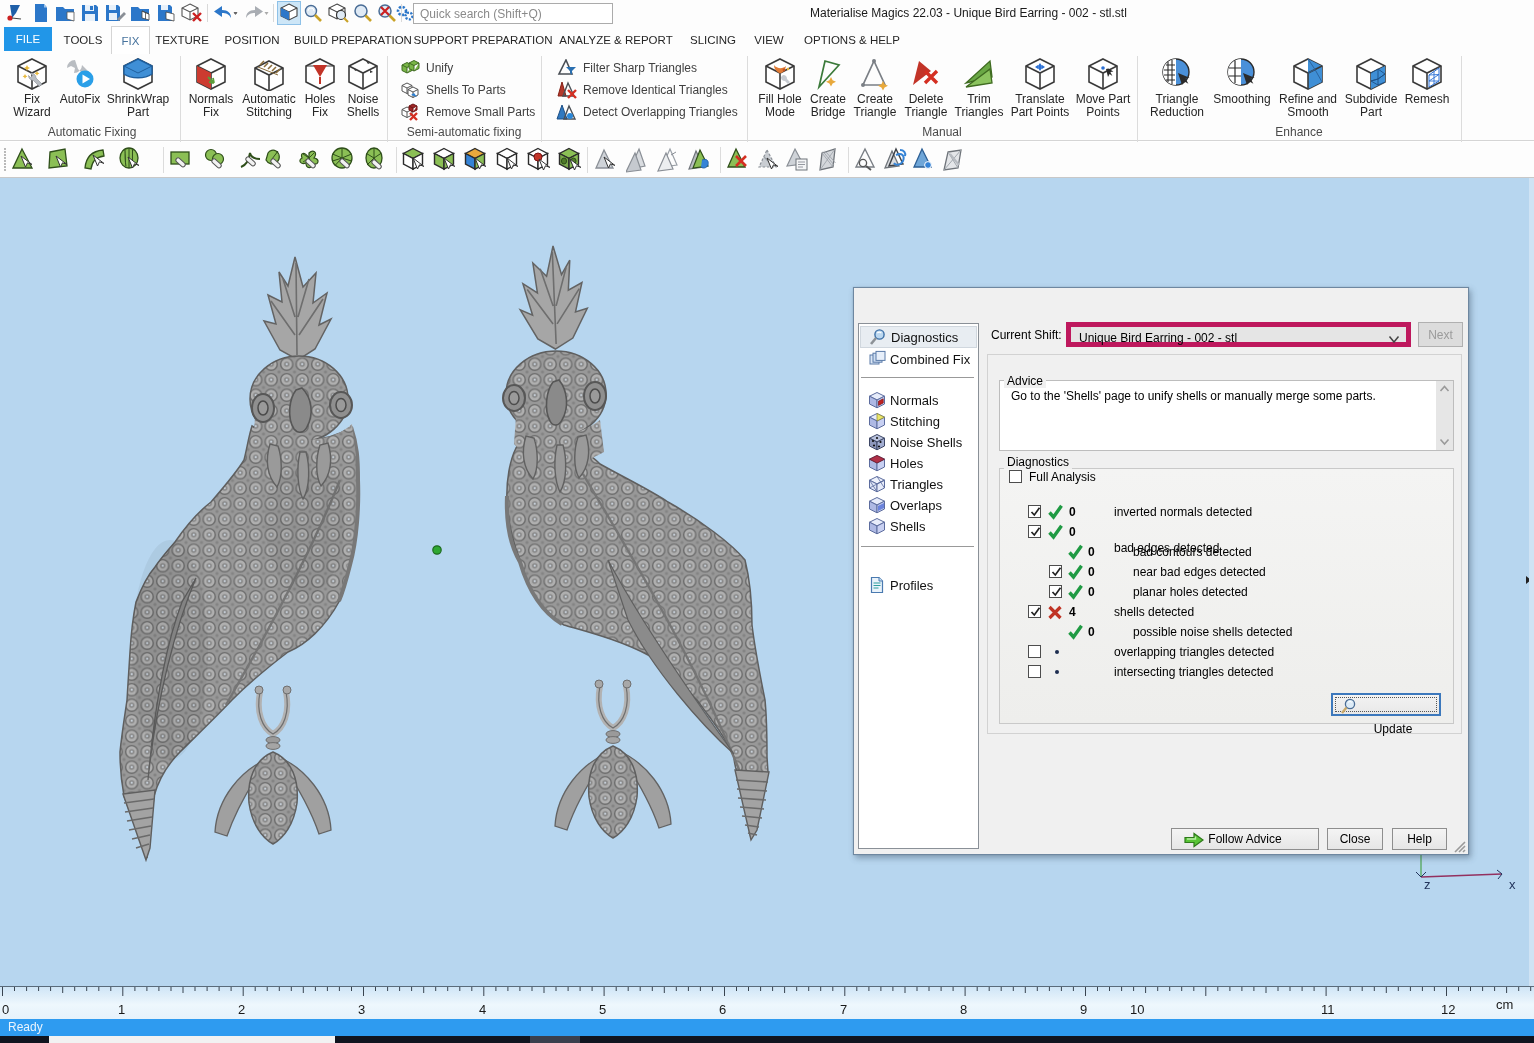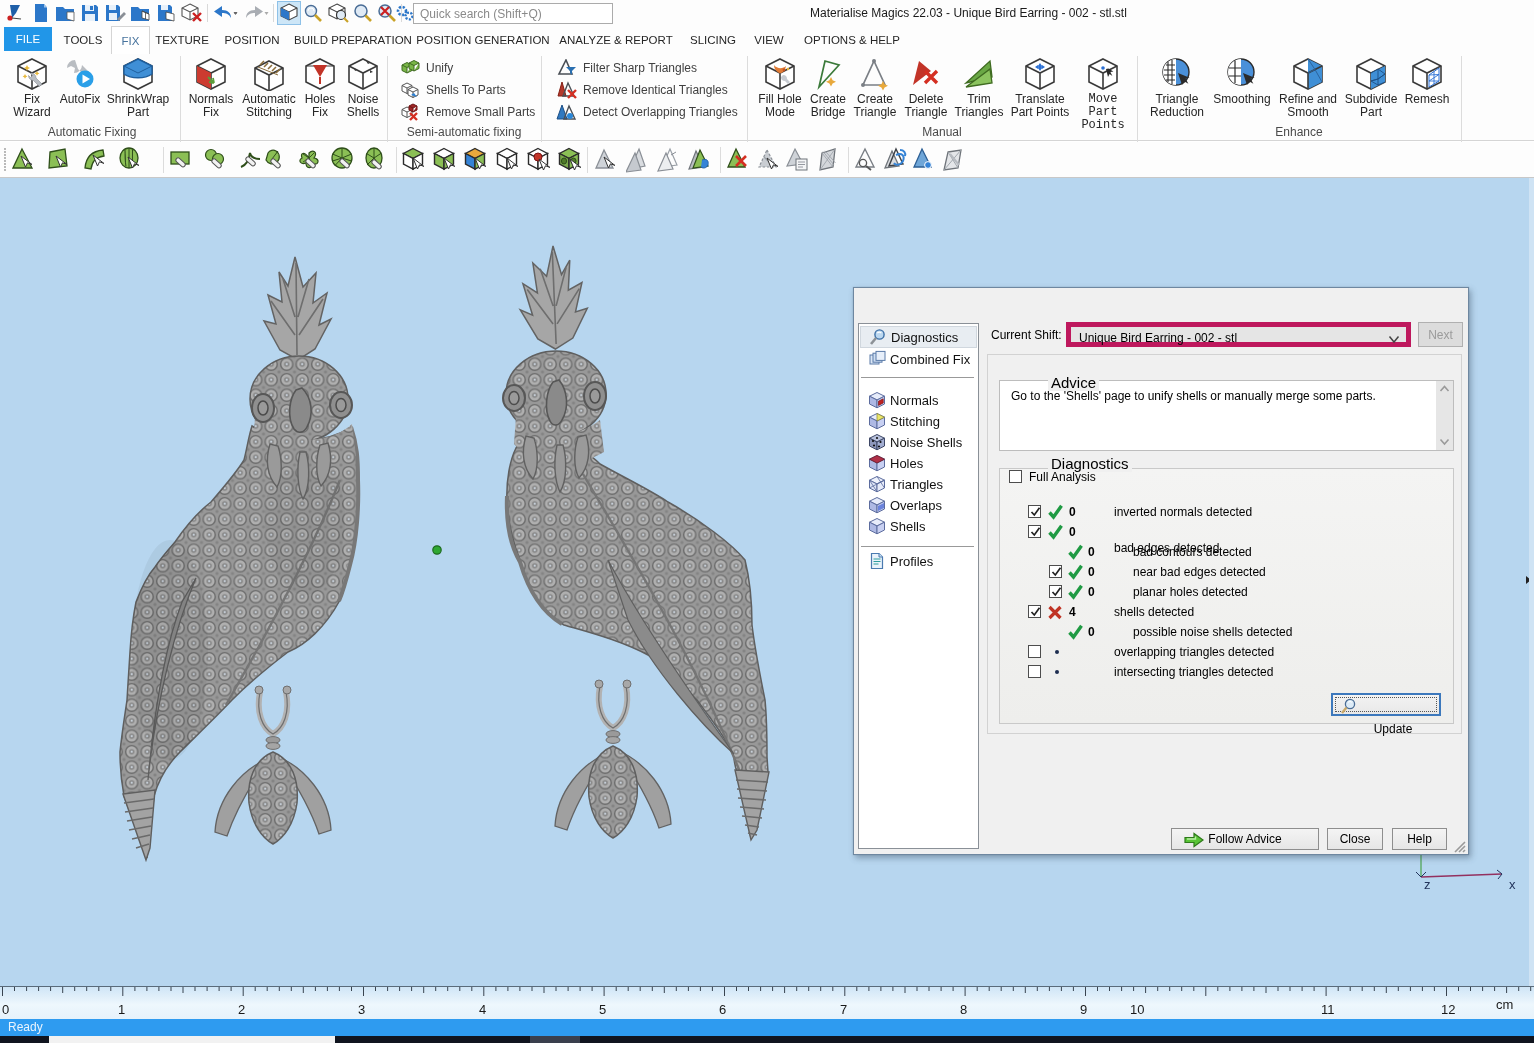"POSITION GENERATION" div.mtab { text: POSITION GENERATION -> SUPPORT PREPARATION }
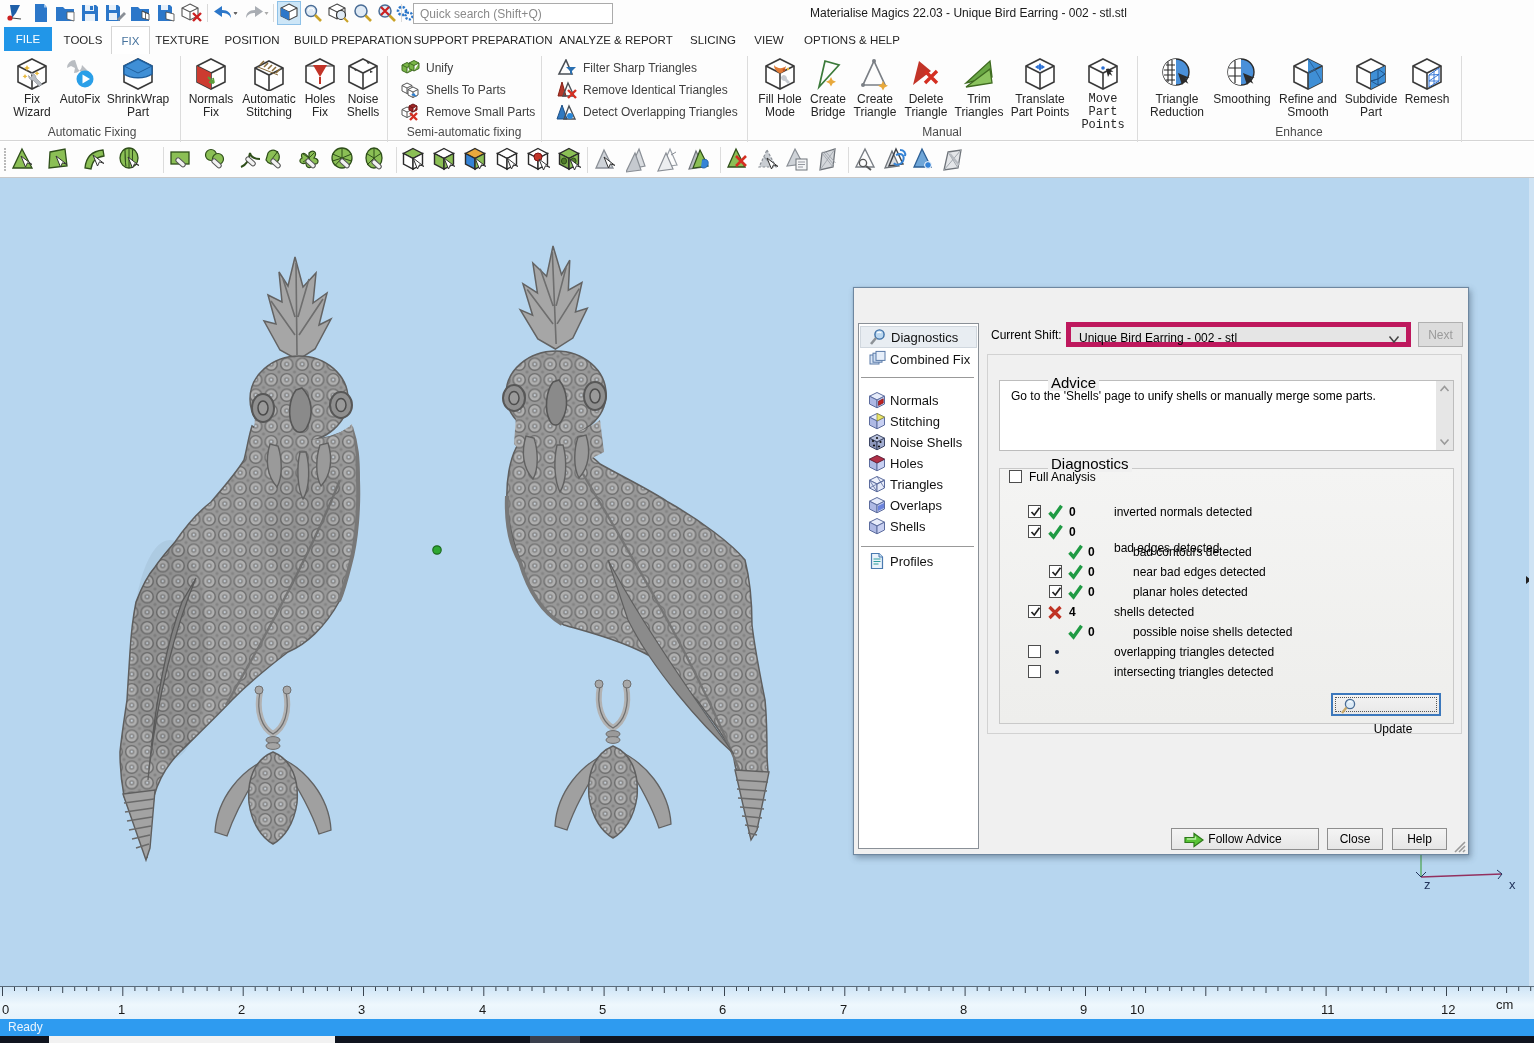"Move Part" div.rbtn { font-family: Liberation Mono, monospace -> none }
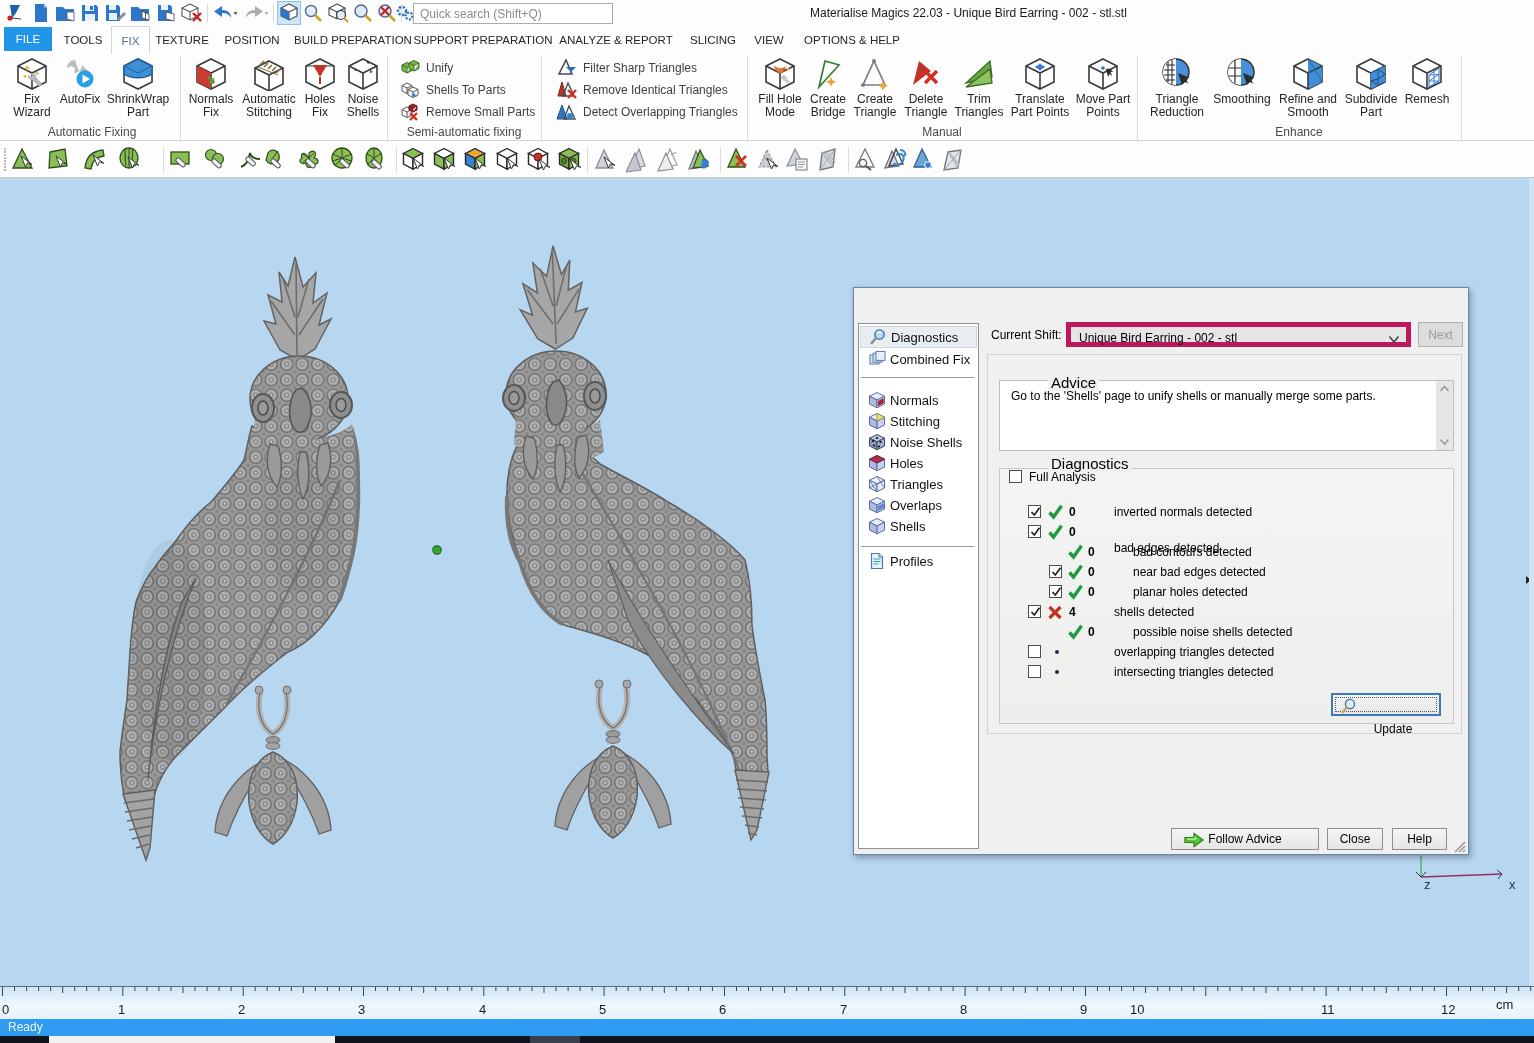"Advice" .glab { font-size: 15px -> 12px; margin-left: 44px -> none }
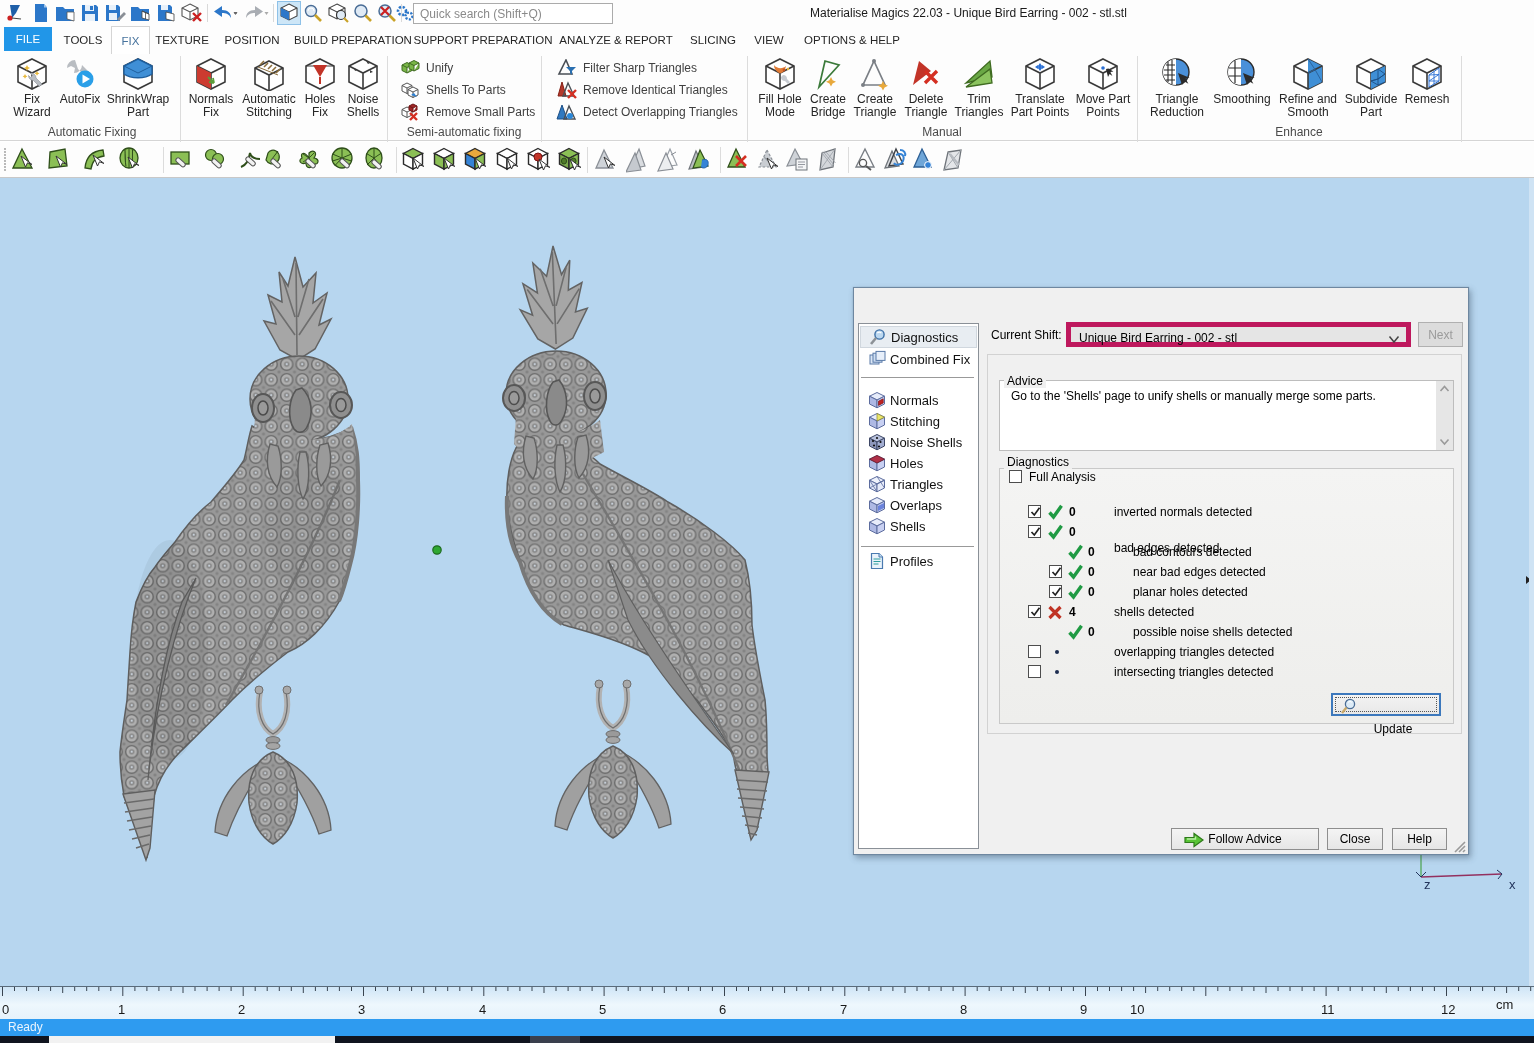"Profiles" div.sitem { top: 226px -> 250px }
